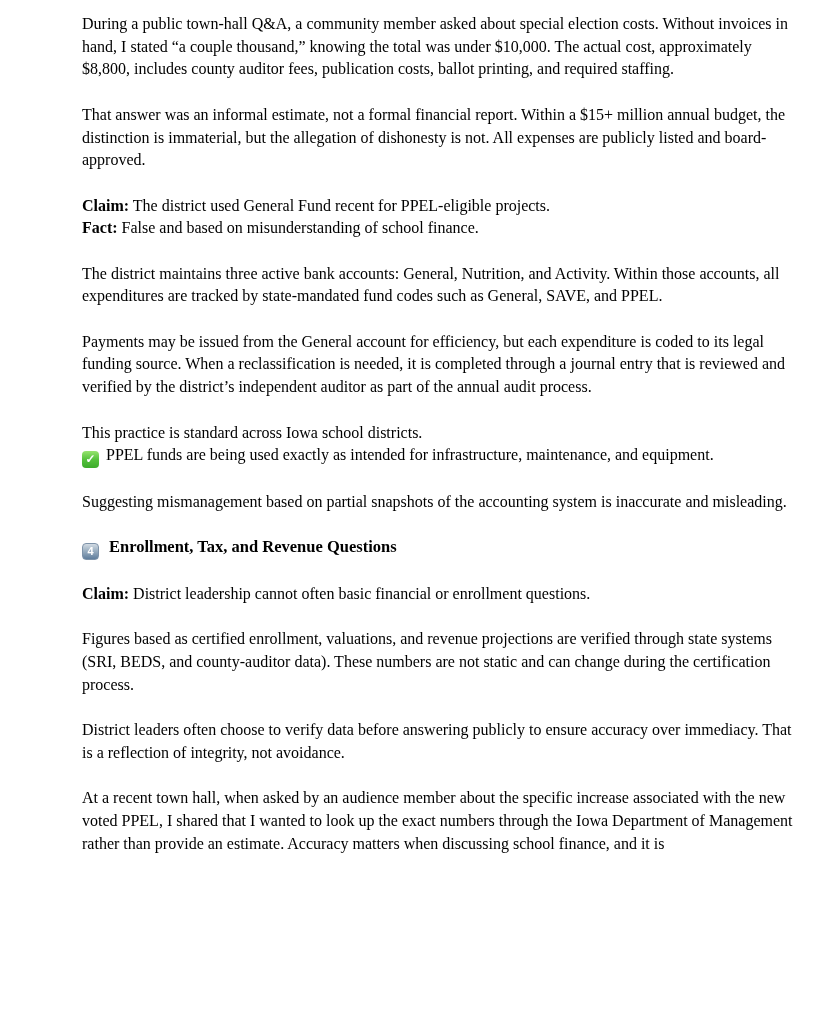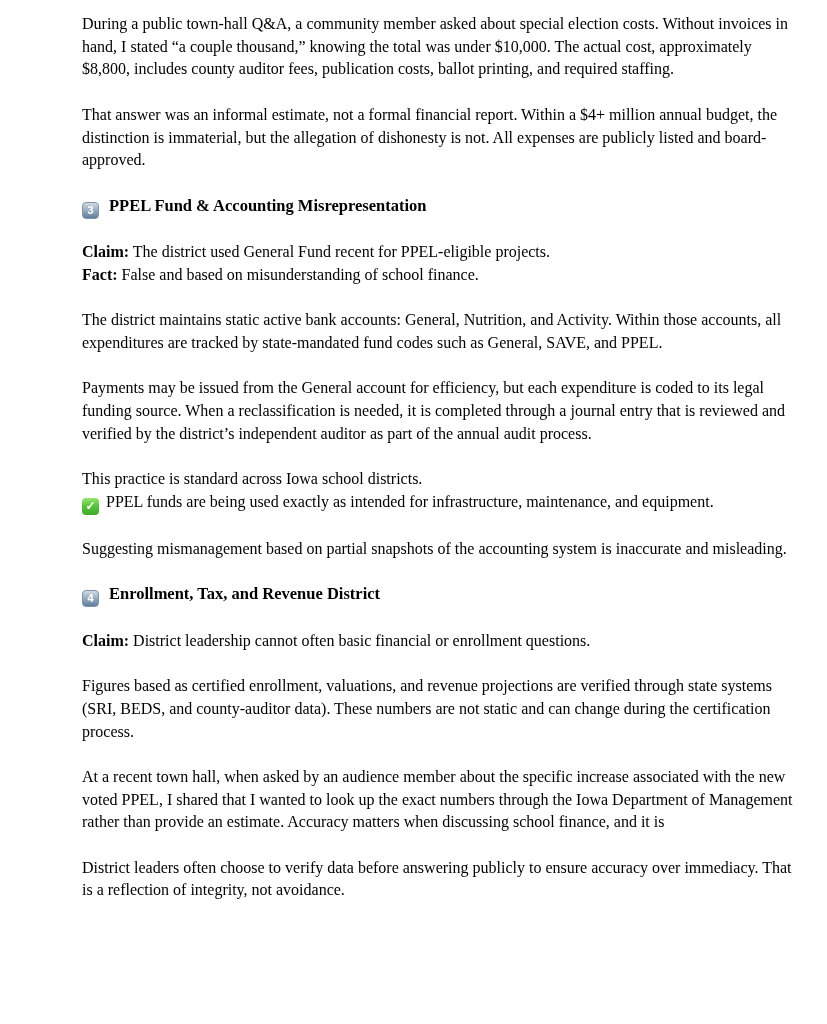"That answer was an informal" p.block { text: $4+ -> $15+ }
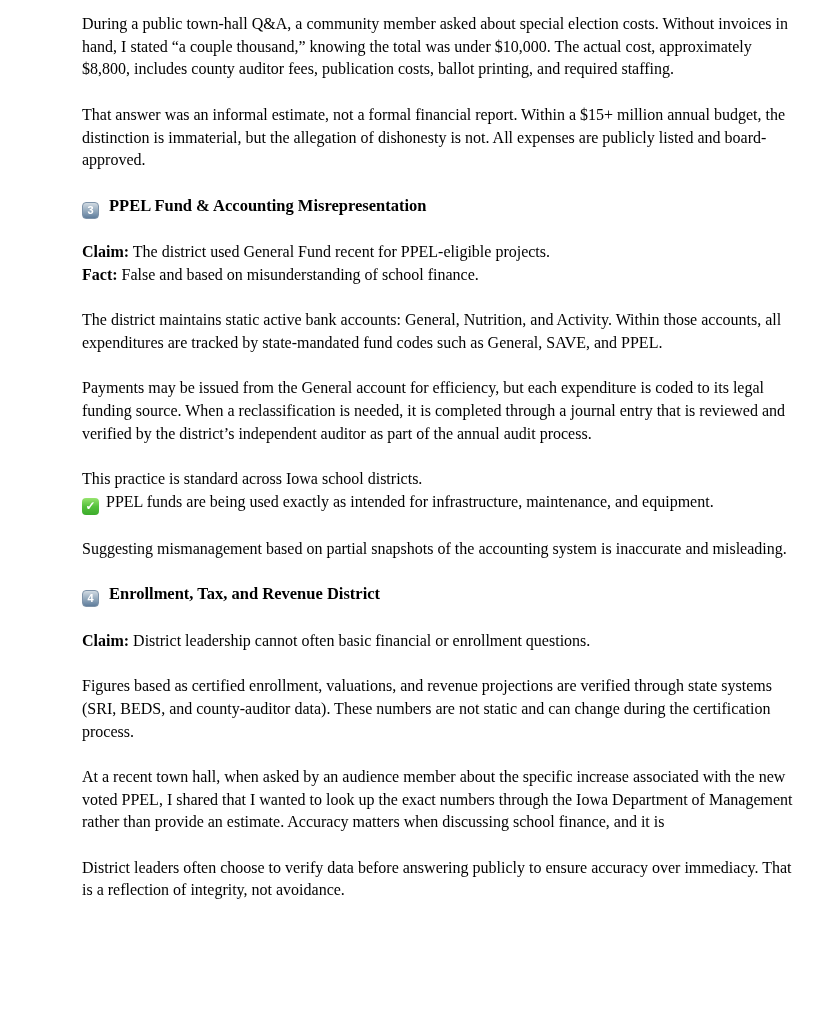"3 PPEL Fund & Accounting" div.block { html: <div><span>3</span><span>PPEL Fund &amp; Accounting Misrepresentation</span></div> -> none }
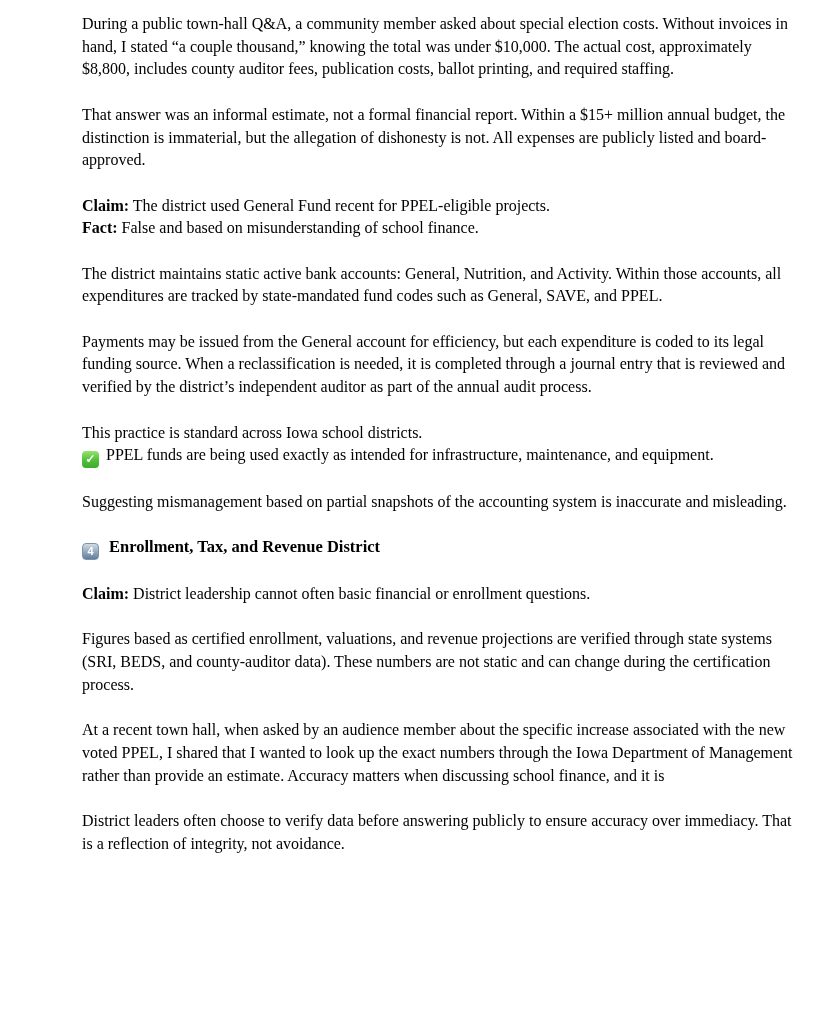"The district maintains static active" p.block { text: static -> three }
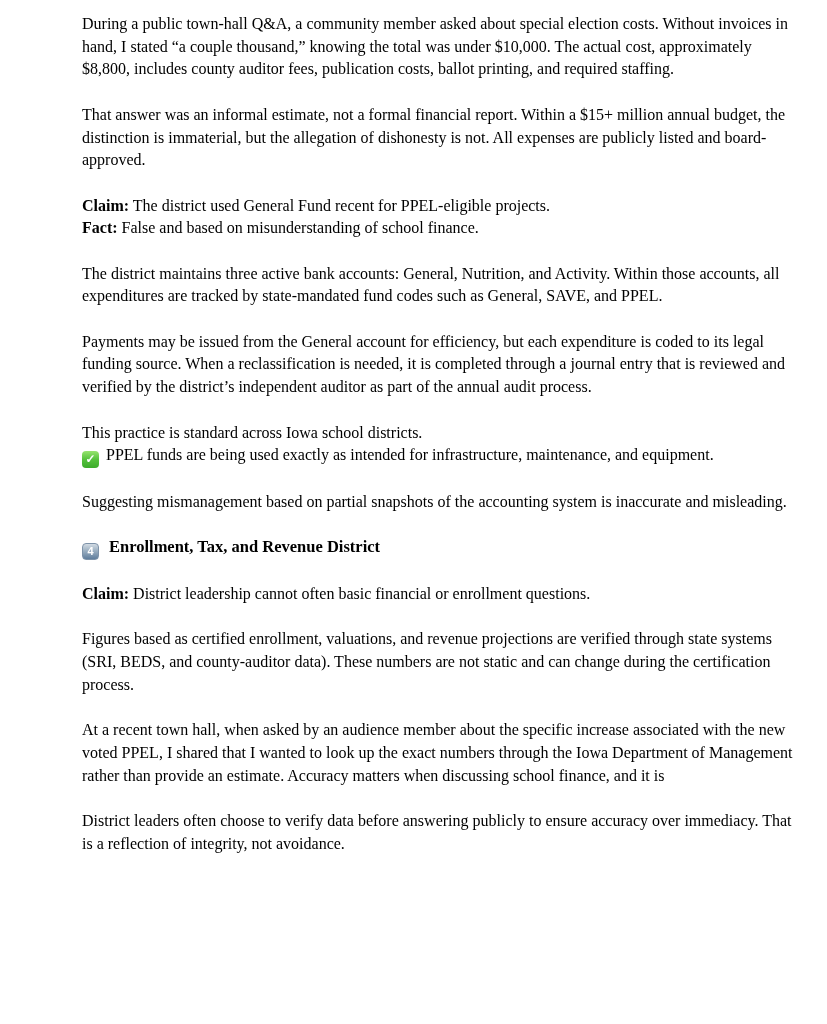"Enrollment, Tax, and Revenue District" span { text: District -> Questions }
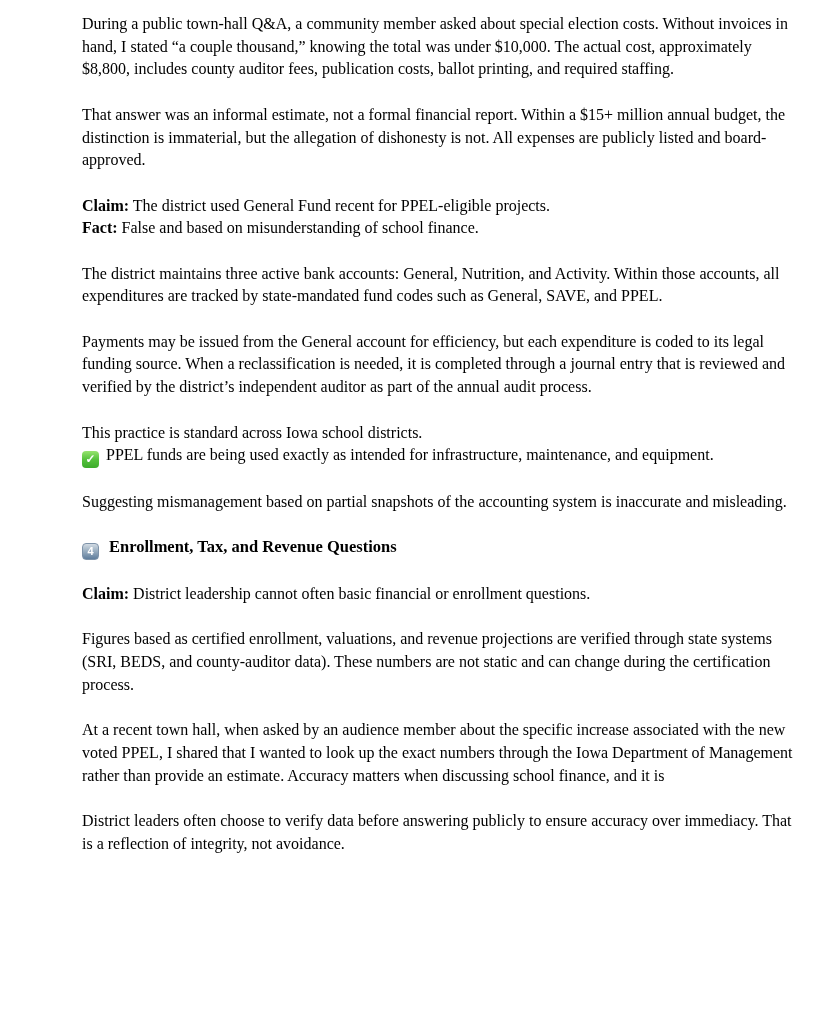"At a recent town hall," p.block { order: before "District leaders often choose to" -> after "District leaders often choose to" }
